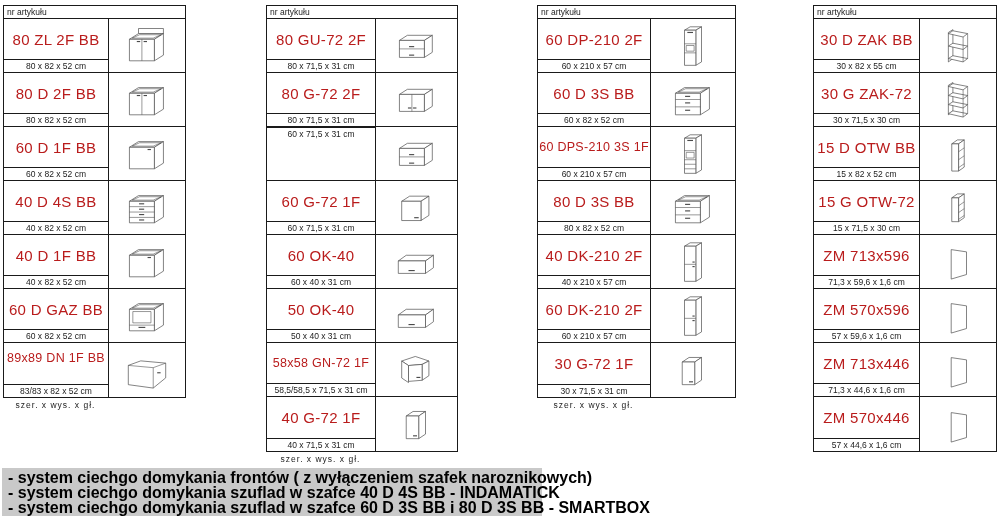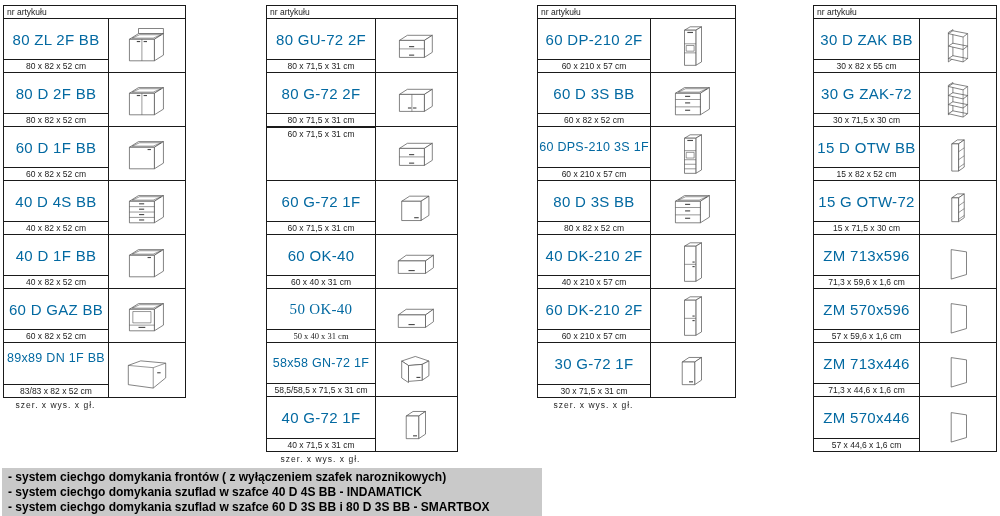"80 ZL 2F BB" .t-code { color: #0369a1 -> #b91c1c }
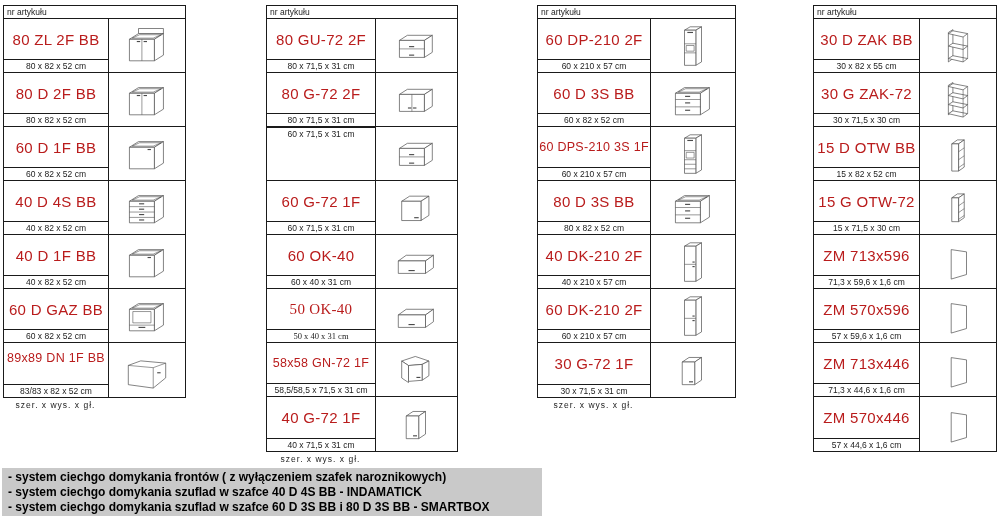"50 OK-40" div.t-left { font-family: Liberation Serif, serif -> none }
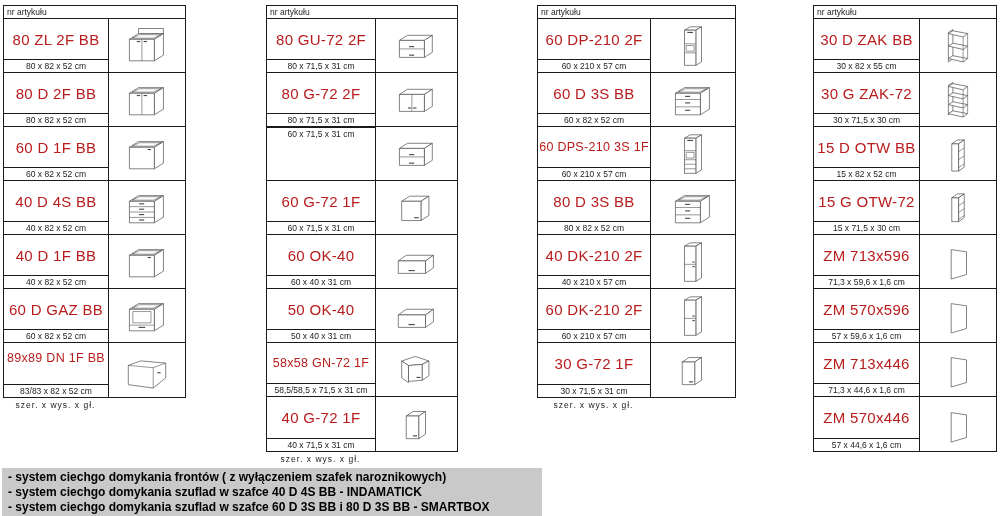"- system ciechgo domykania frontów" .note-line { font-size: 12px -> 16px }
